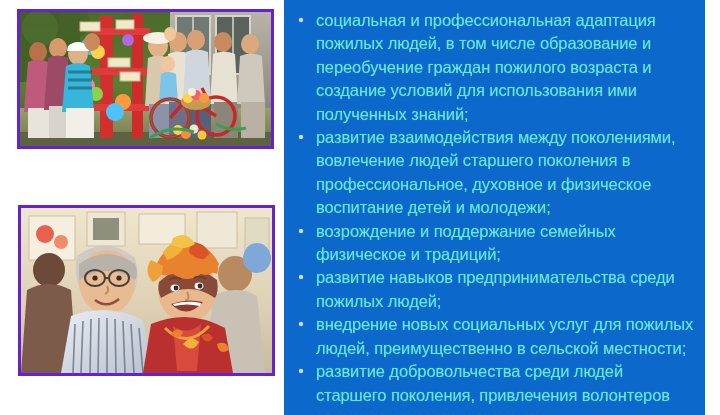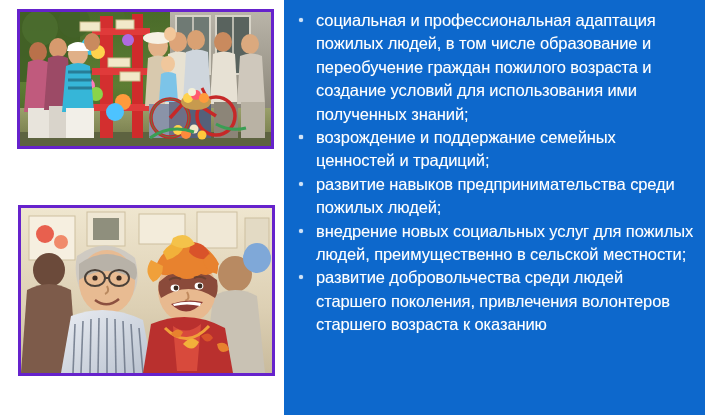"социальная и профессиональная адаптация" .bullet-item { color: #ffffff -> #5eead4 }
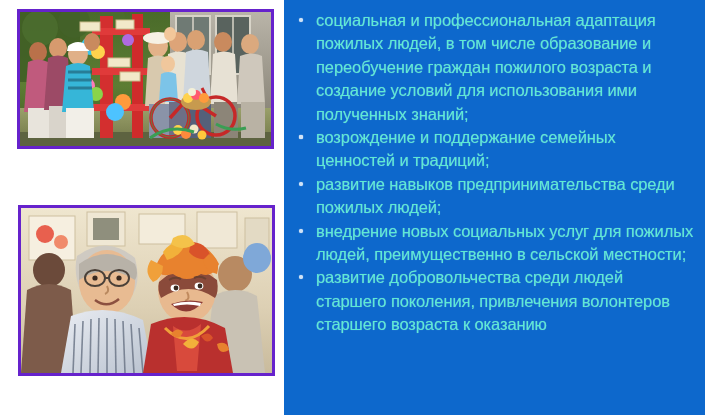"развитие взаимодействия между" span { html: none -> <span> развитие взаимодействия между поколениями, вовлечение людей старшего поколения в профессиональное, духовное и физическое воспитание детей и молодежи;</span> }
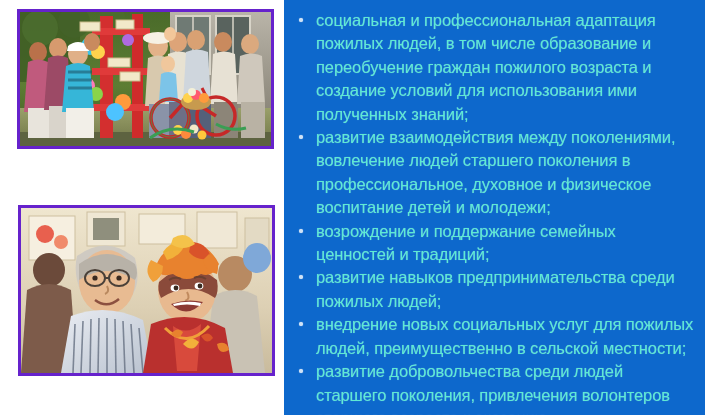"возрождение и поддержание семейных" span { text: ценностей -> физическое }
